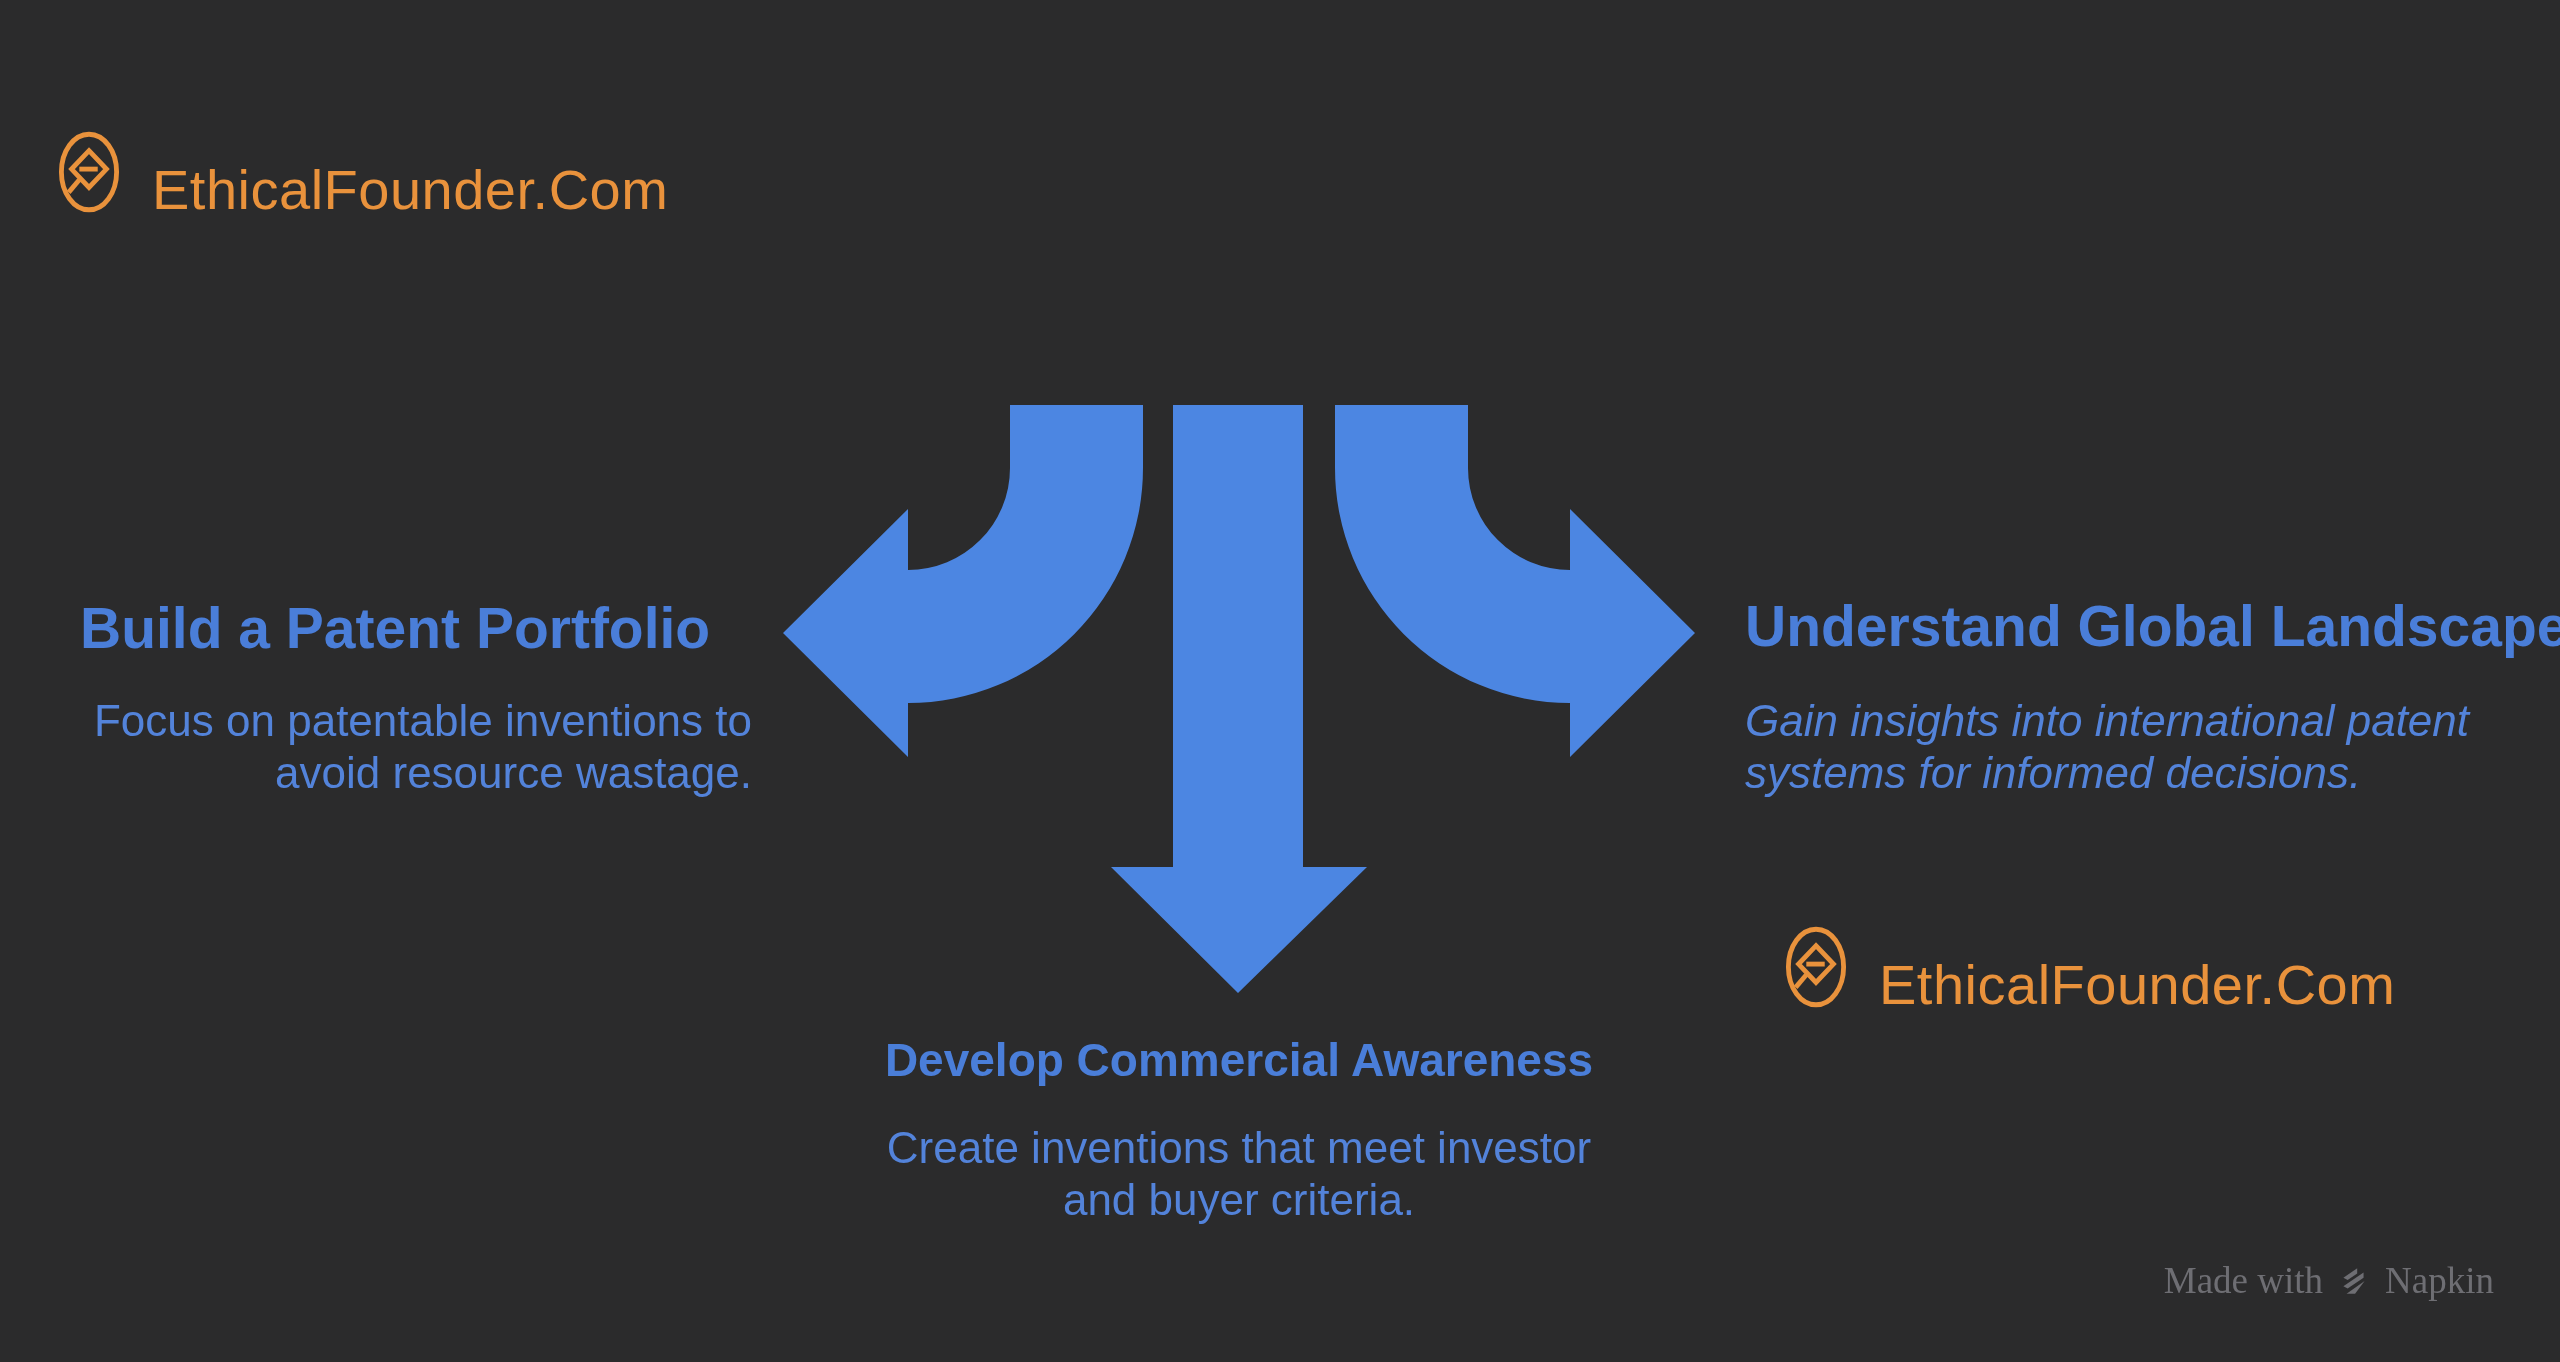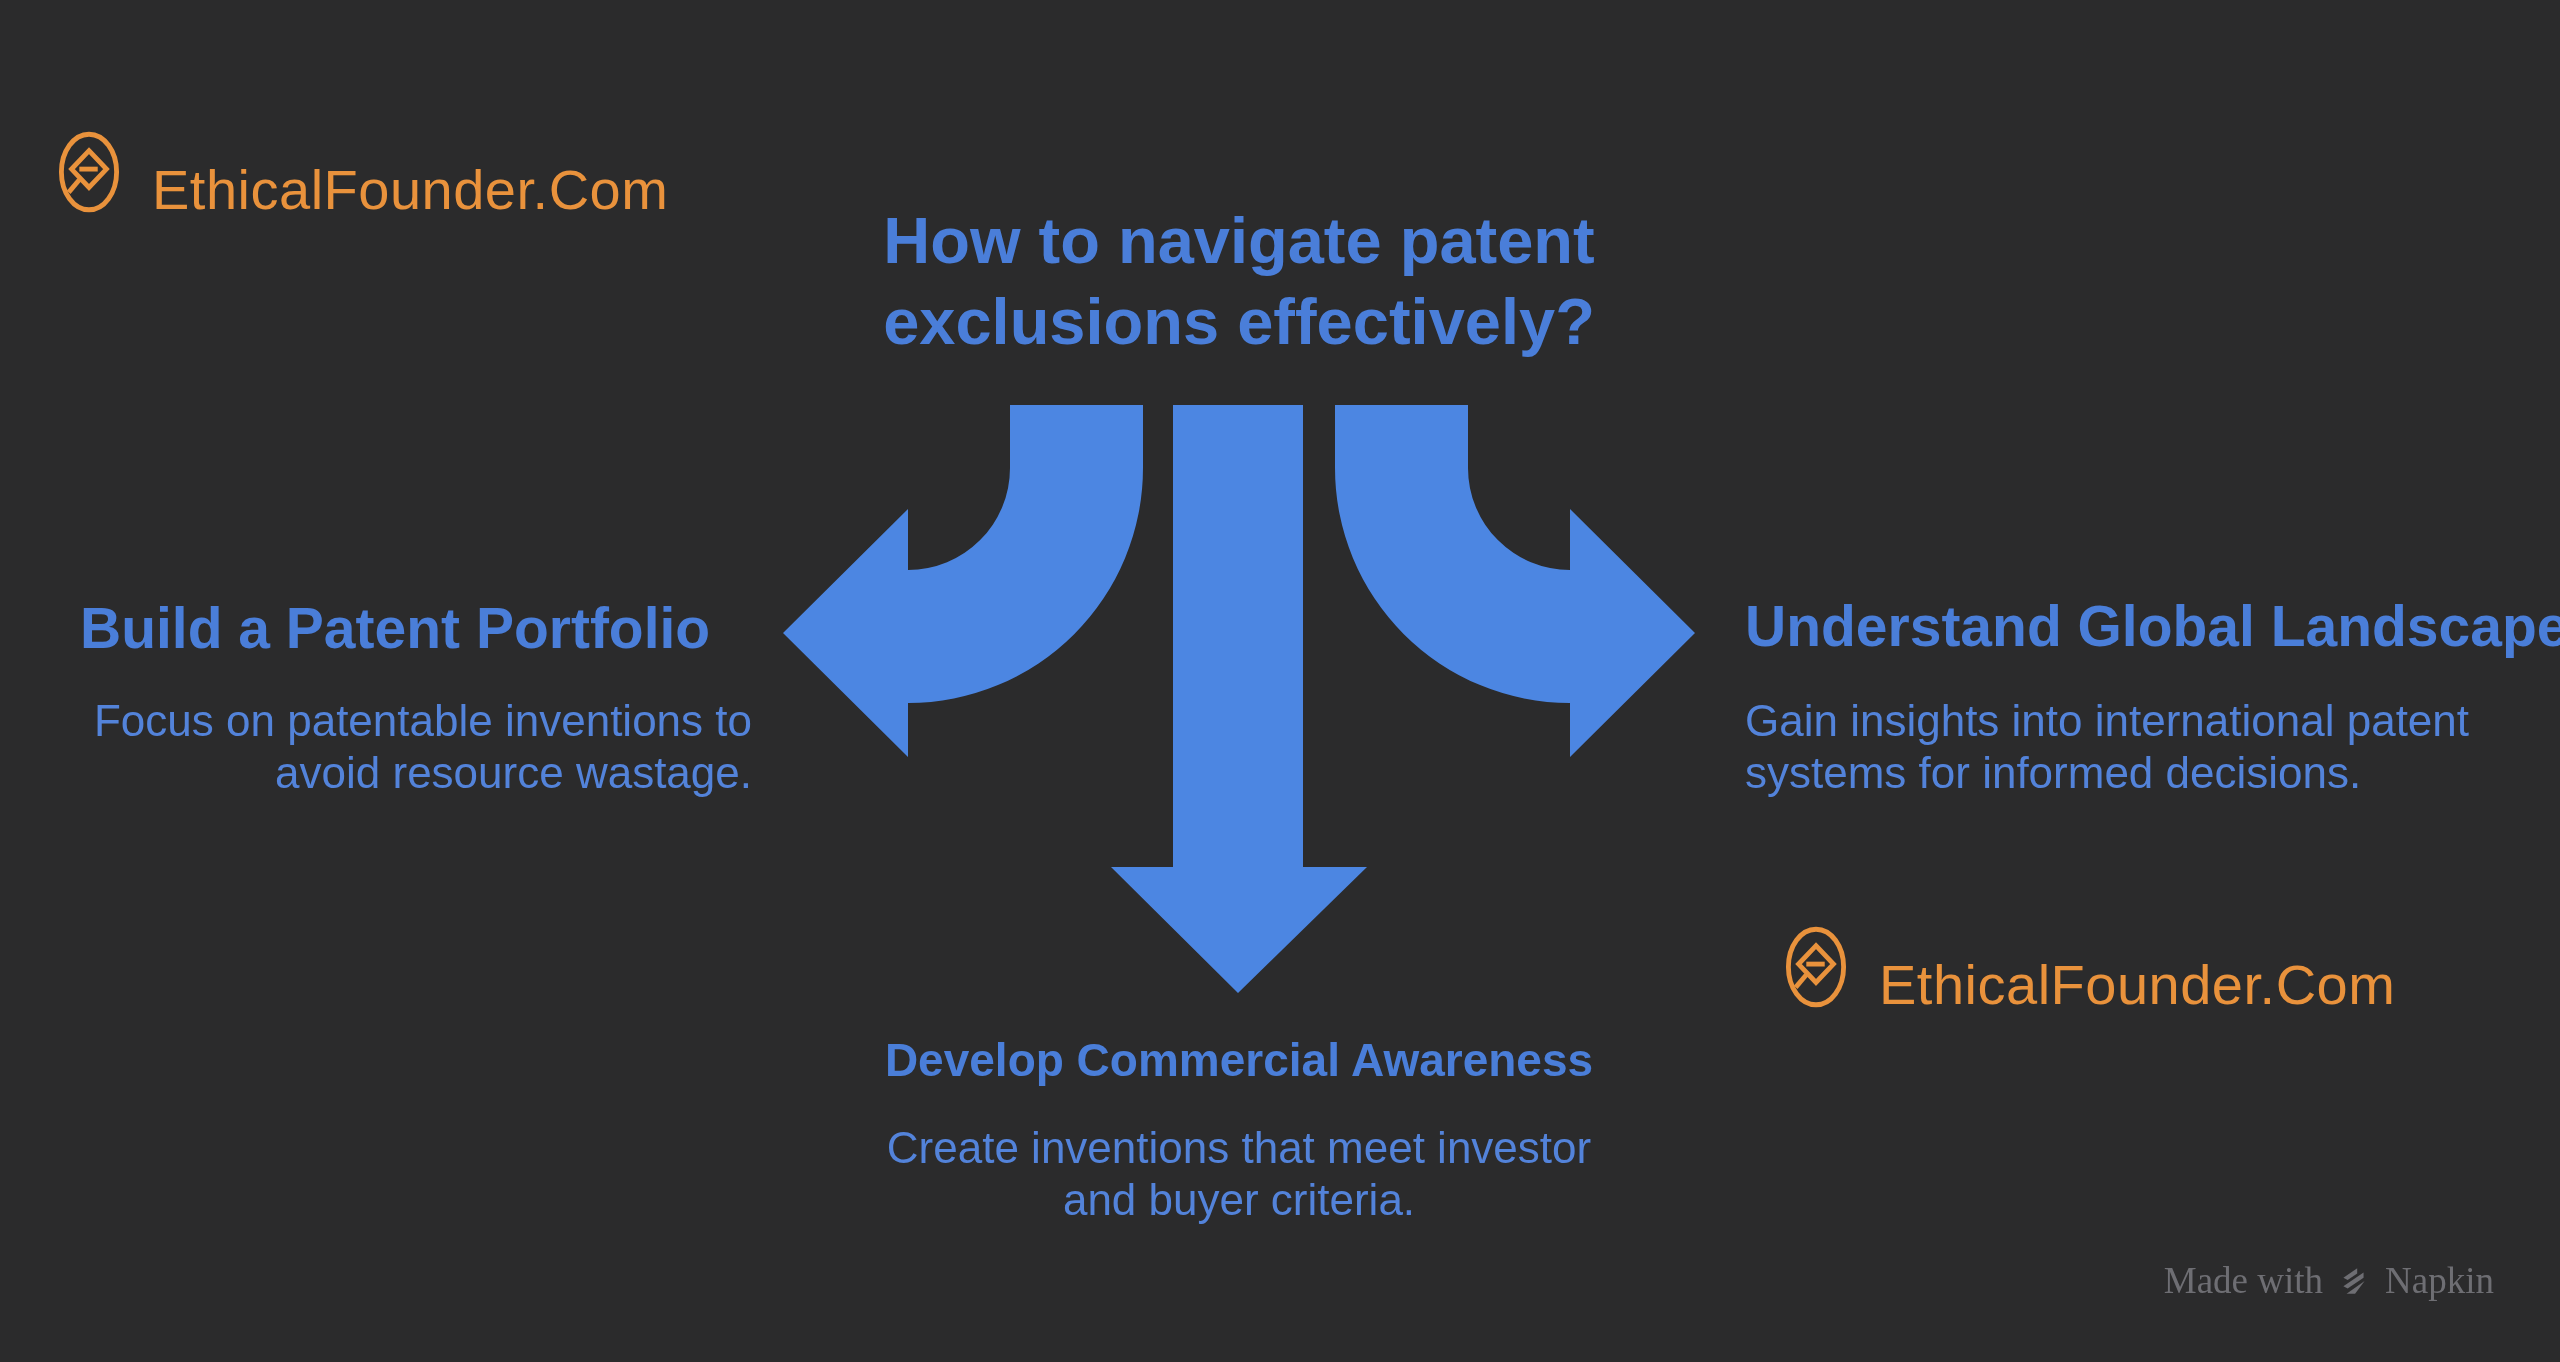"How to navigate patent" div.diagram-title { html: <div> <span>How to navigate patent</span><br> <span>exclusions effectively?</span> </div> -> none }
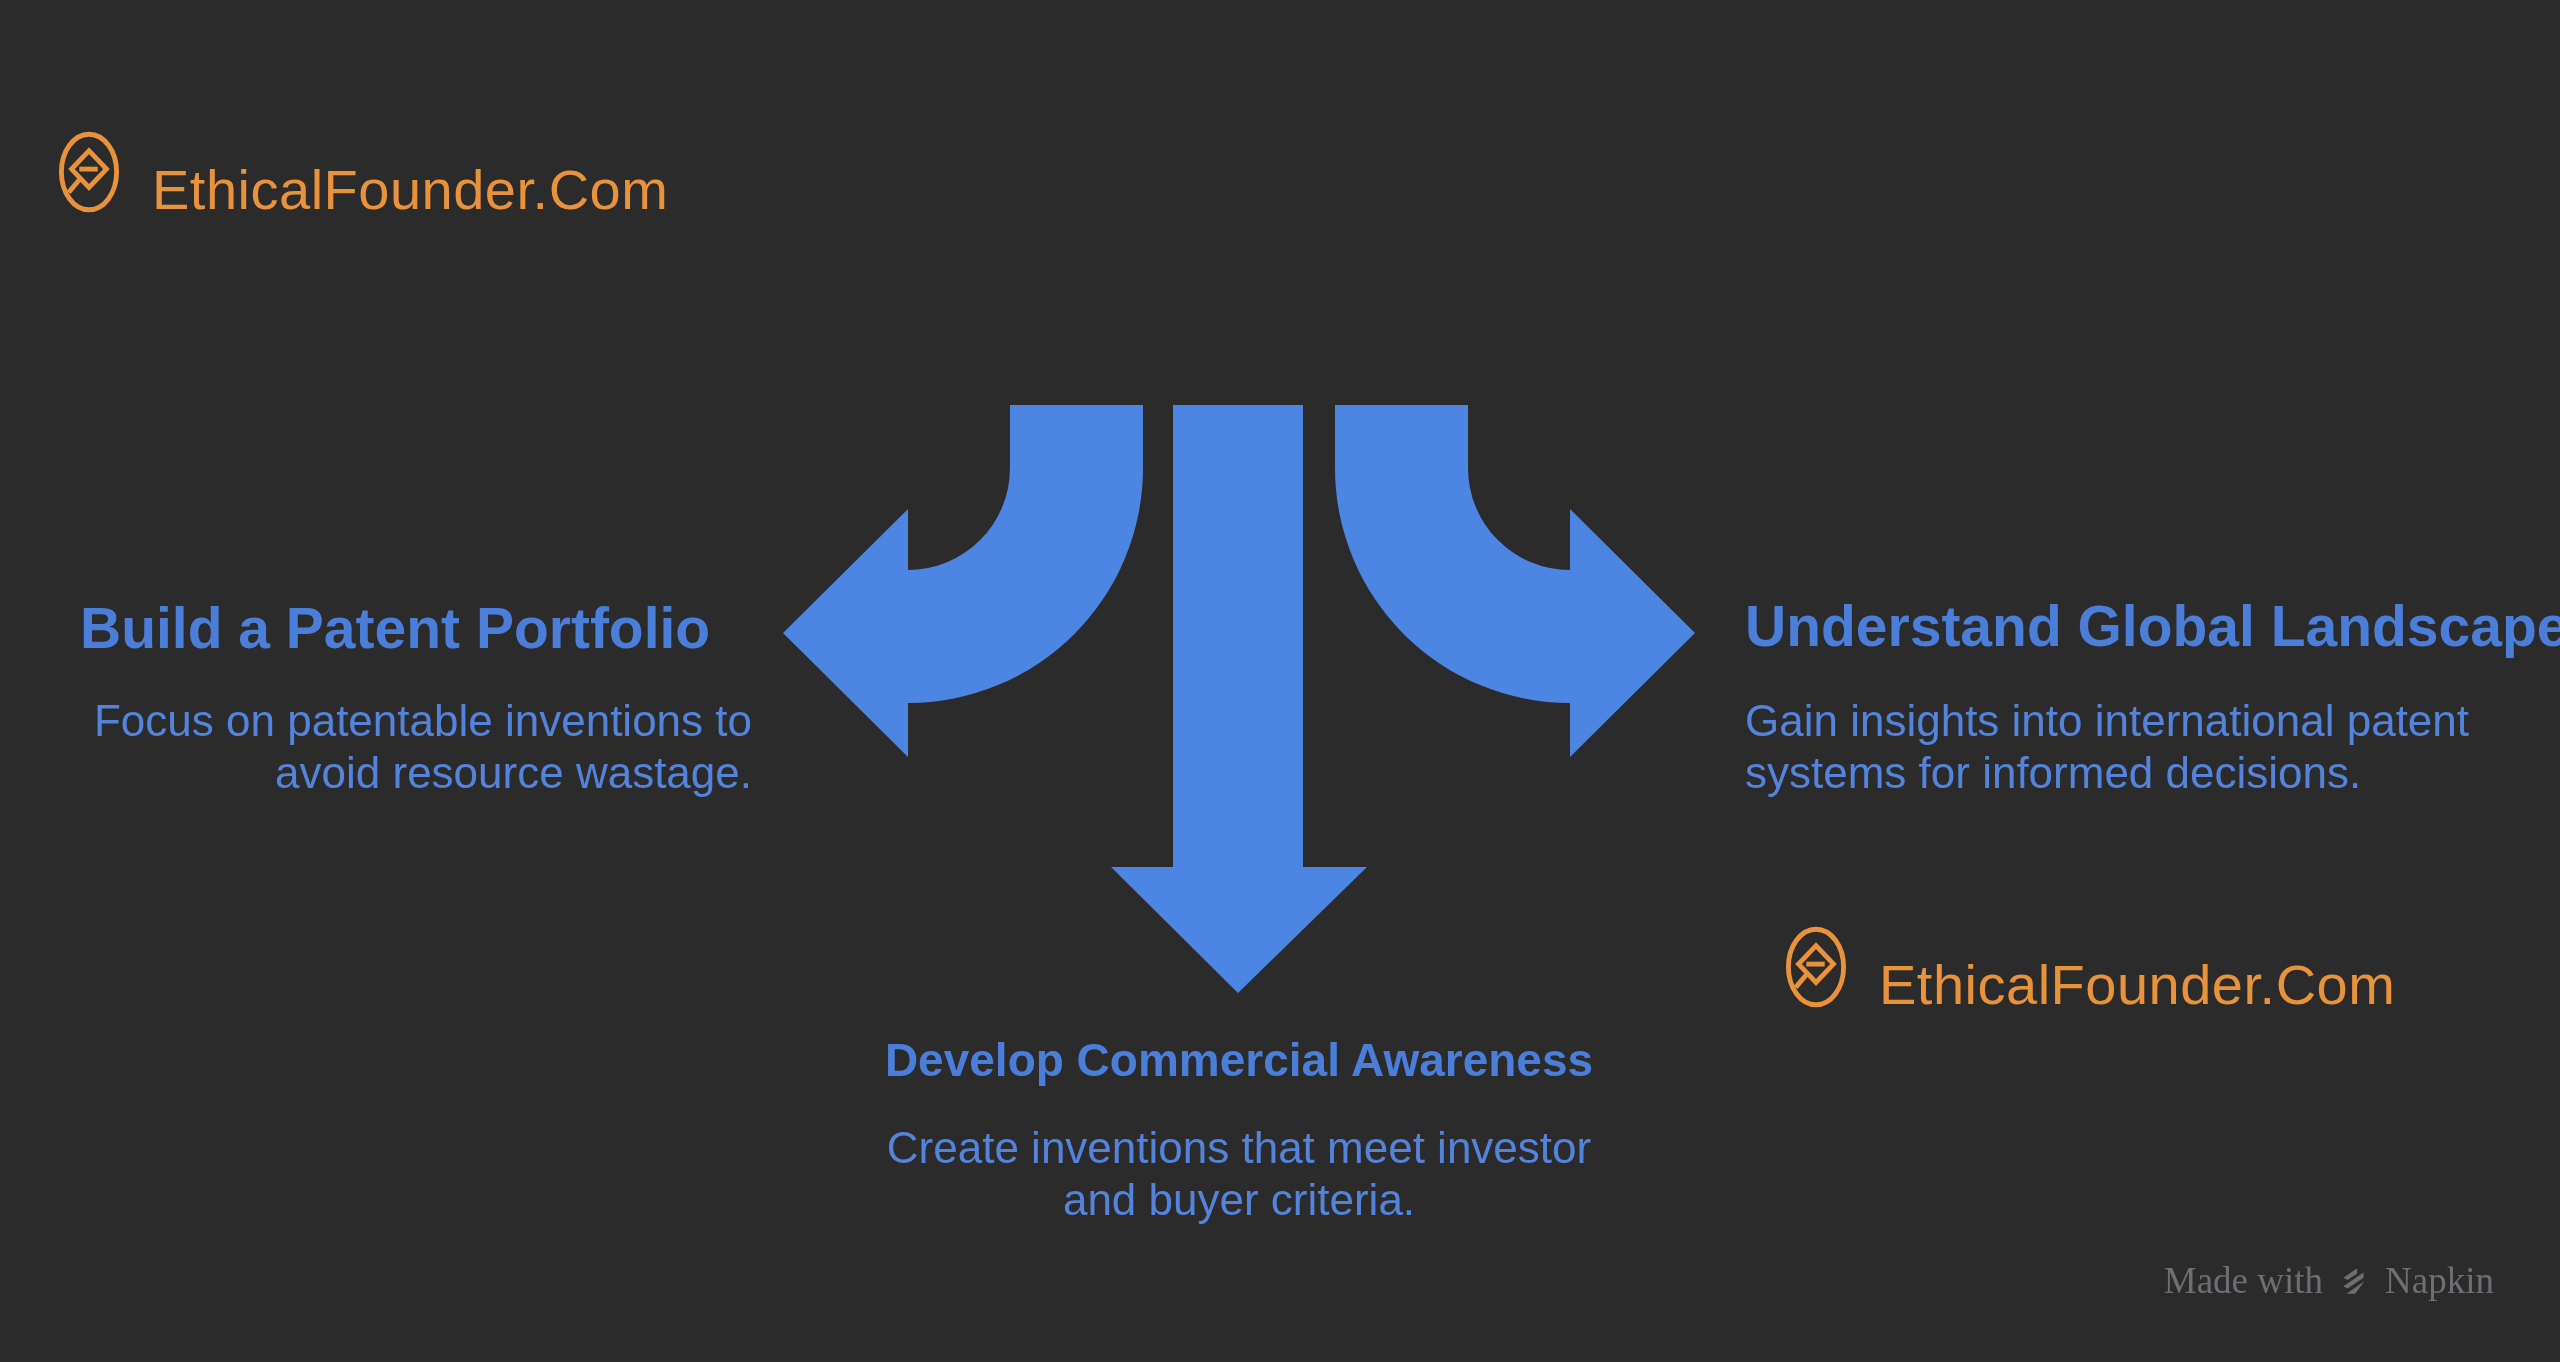"Gain insights into international patent" .right-desc { font-style: none -> italic }
